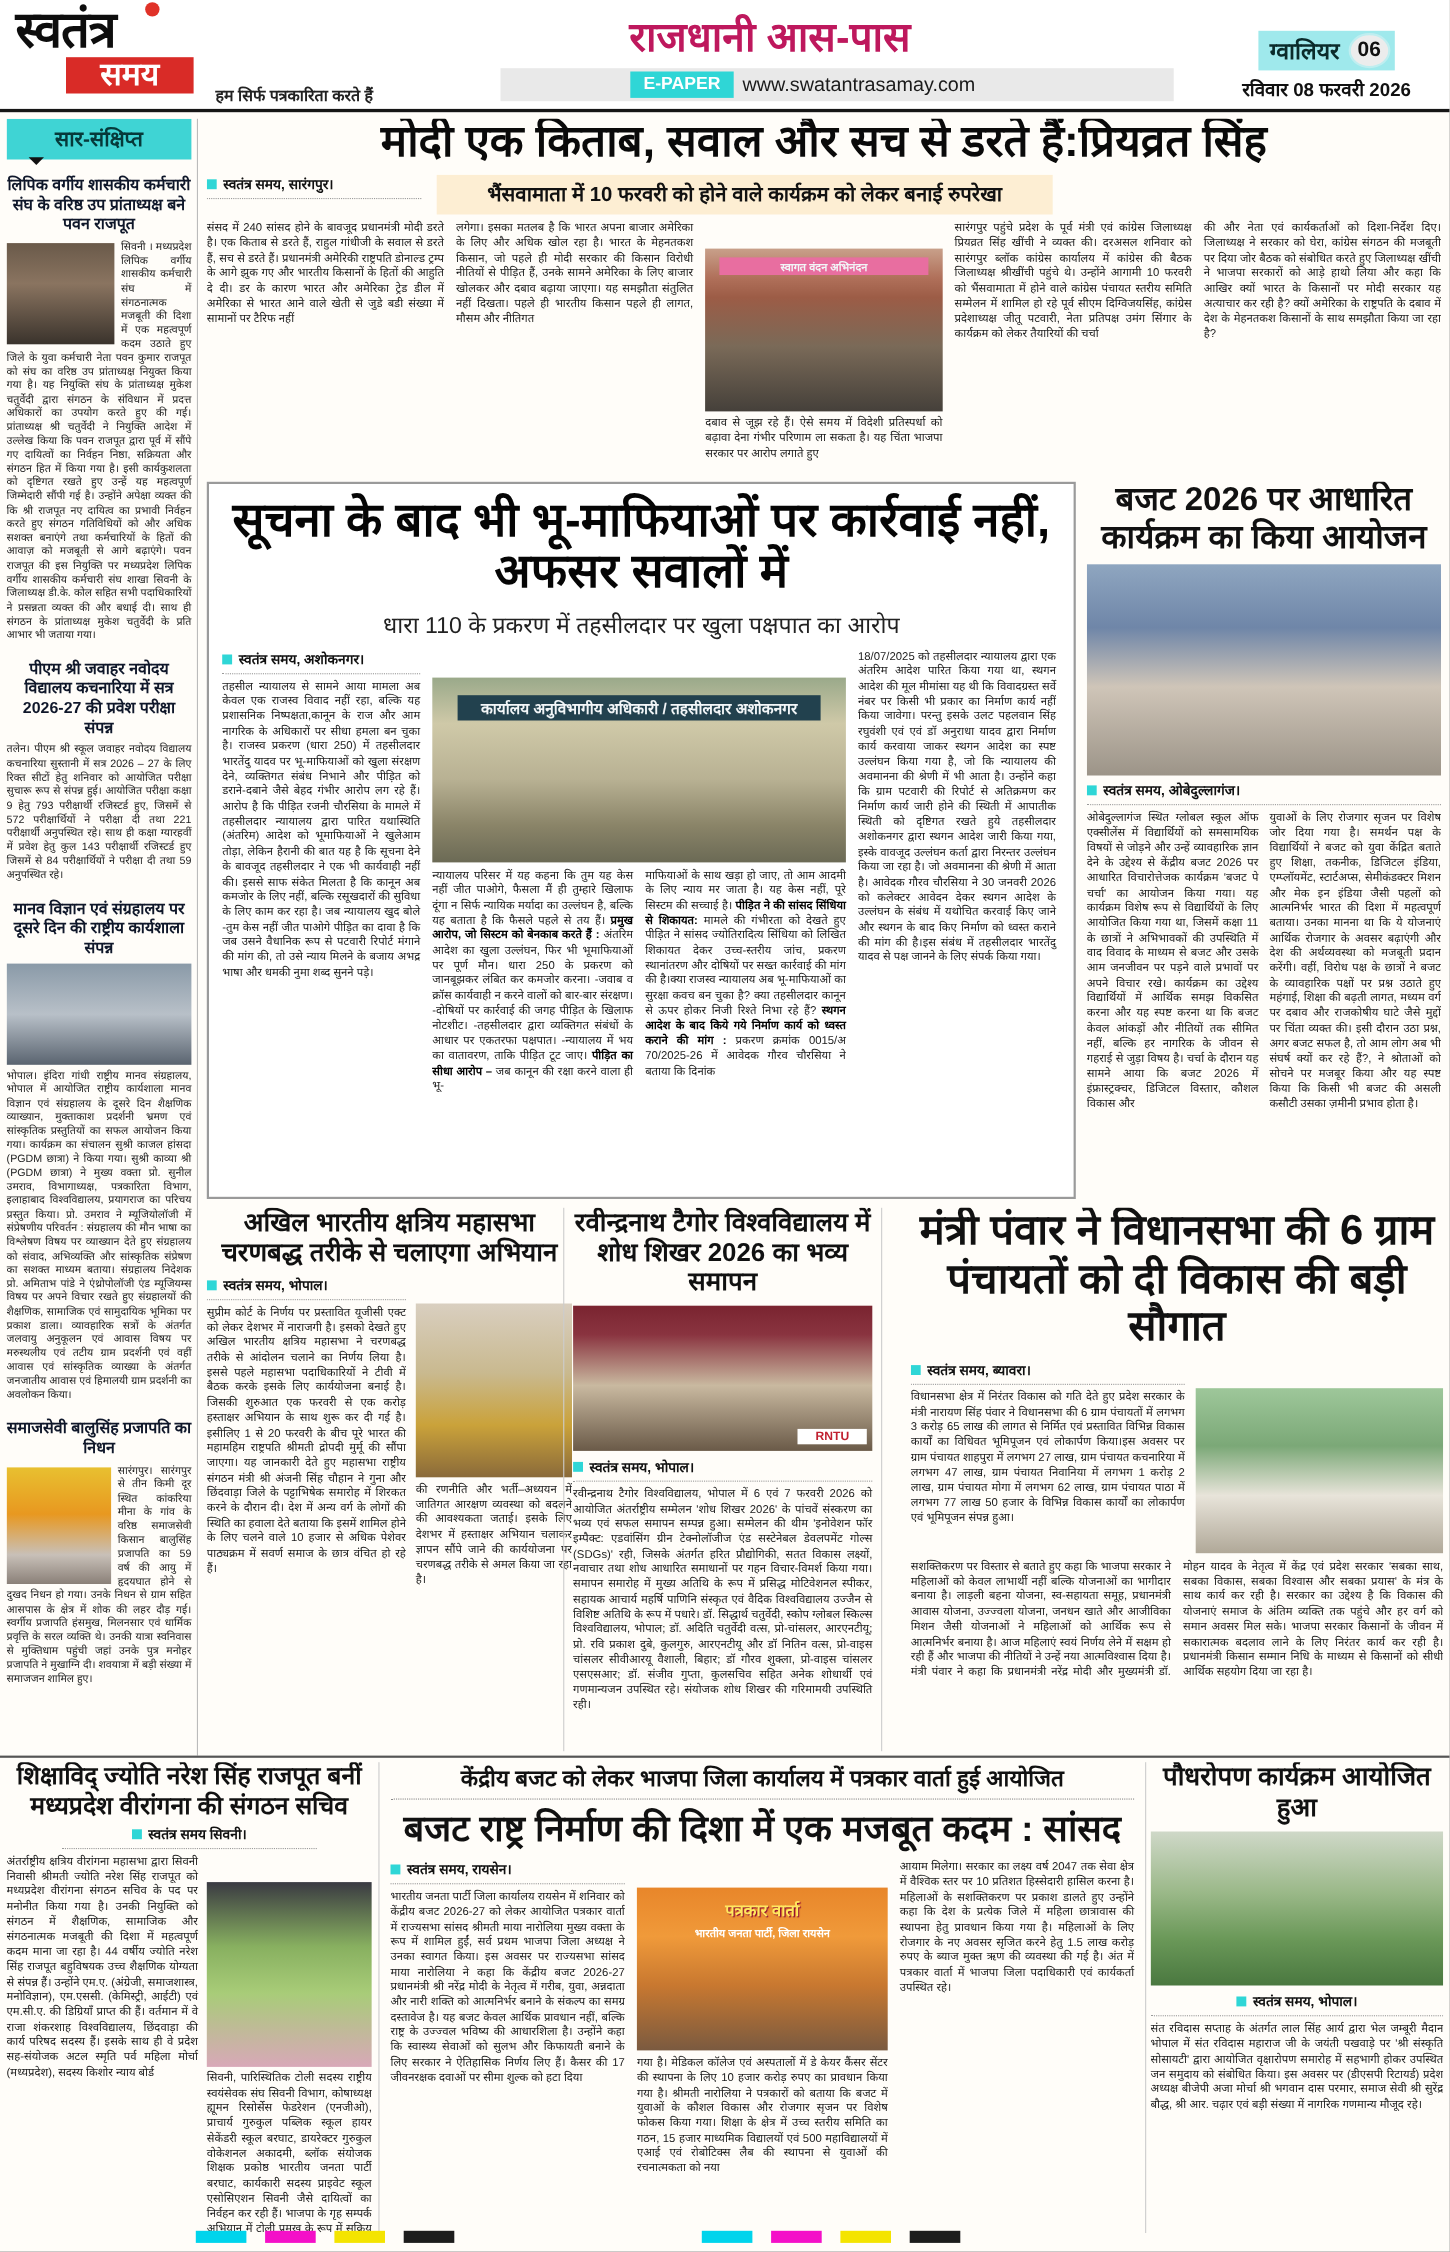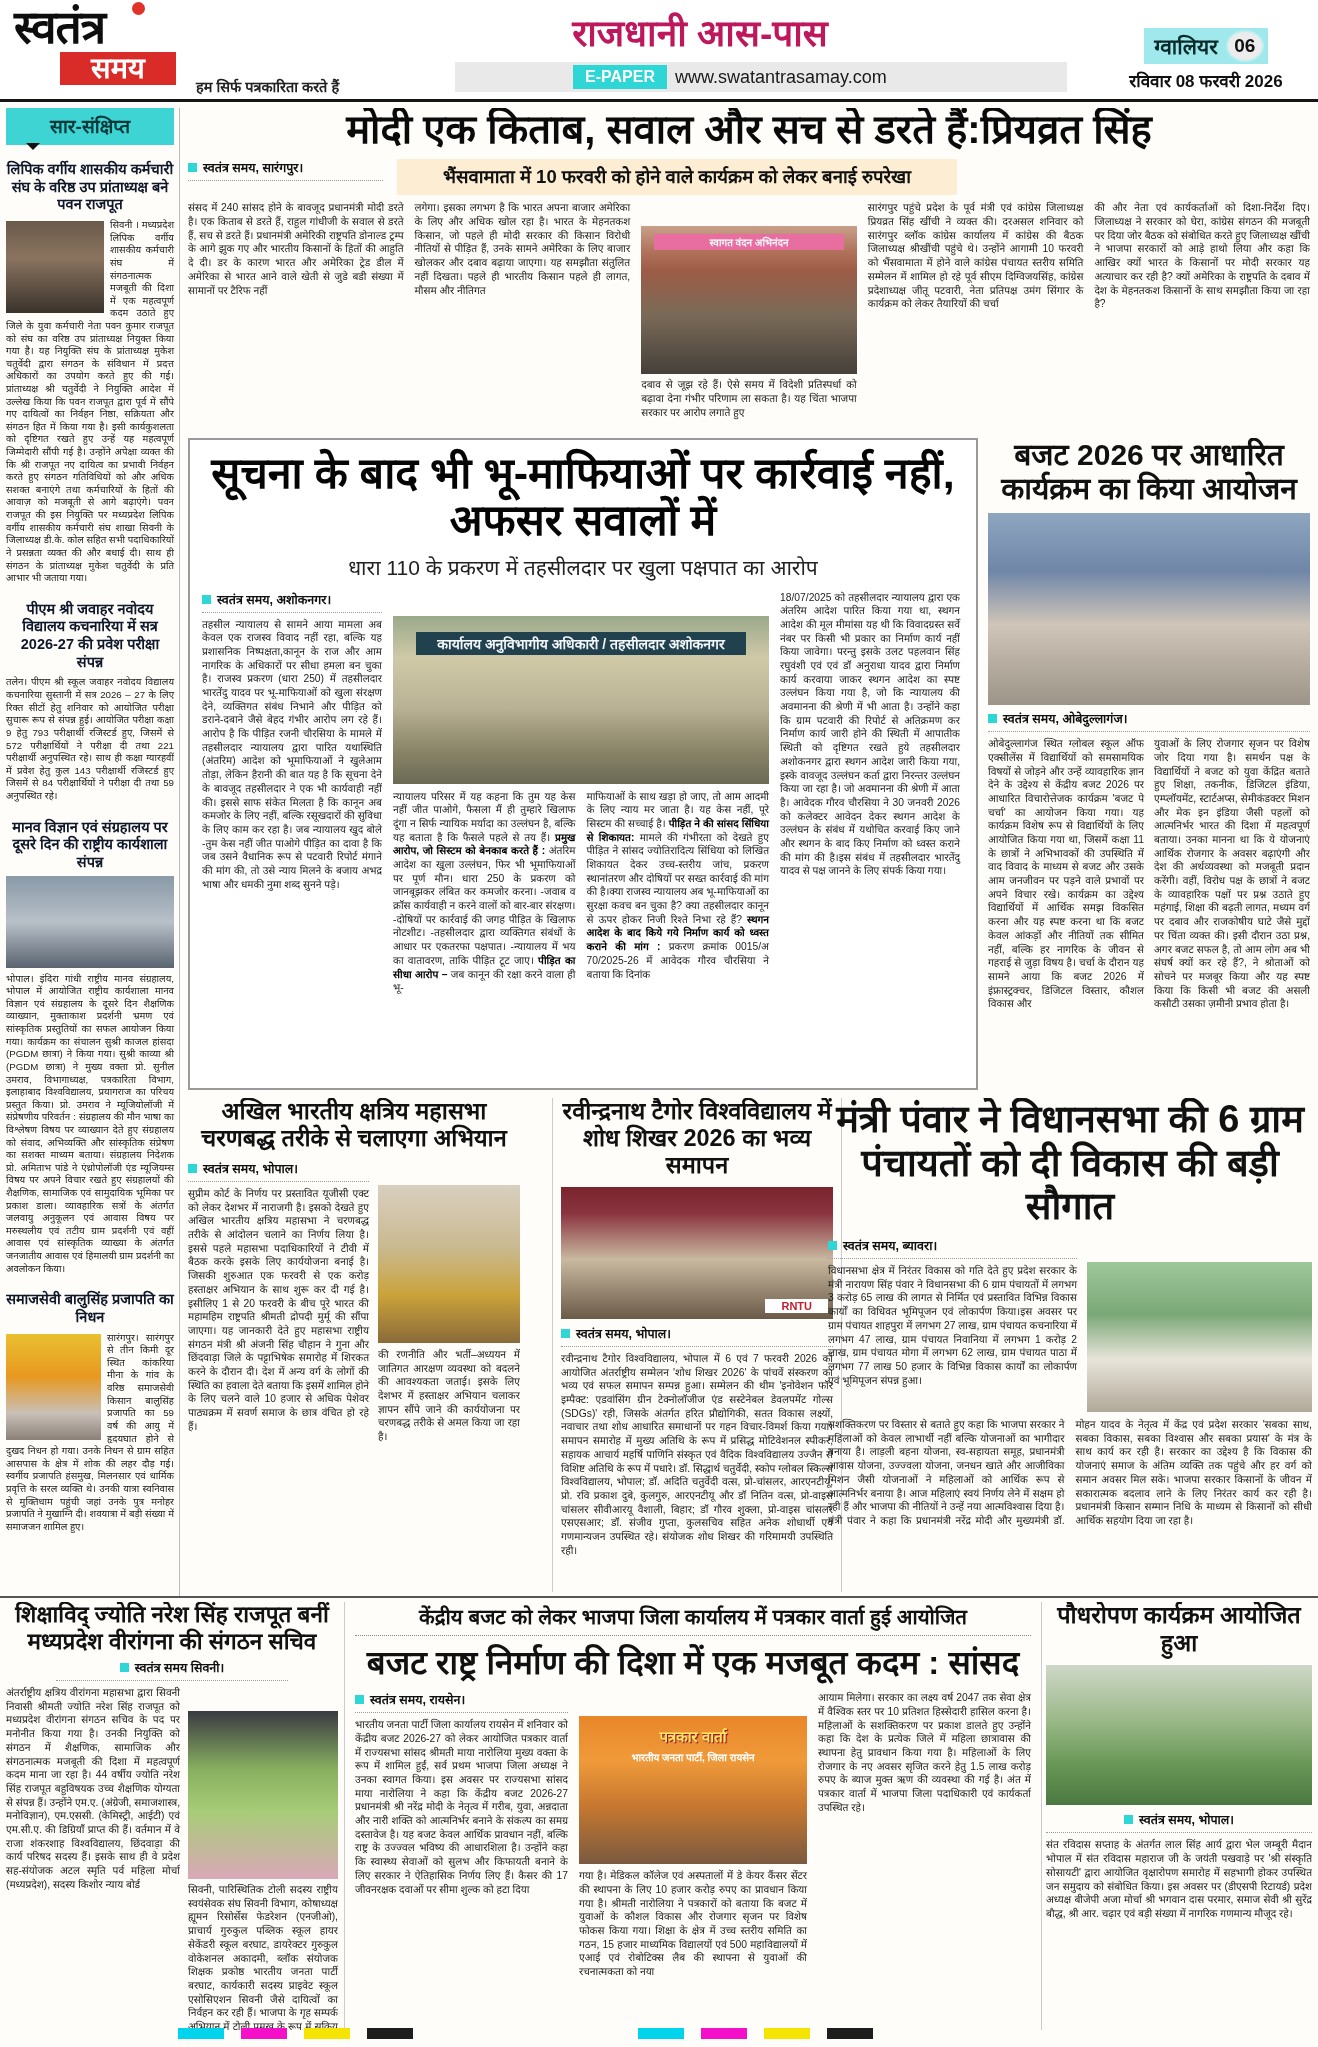"लगेगा। इसका लगभग है कि" div.lead-col { text: लगभग -> मतलब }
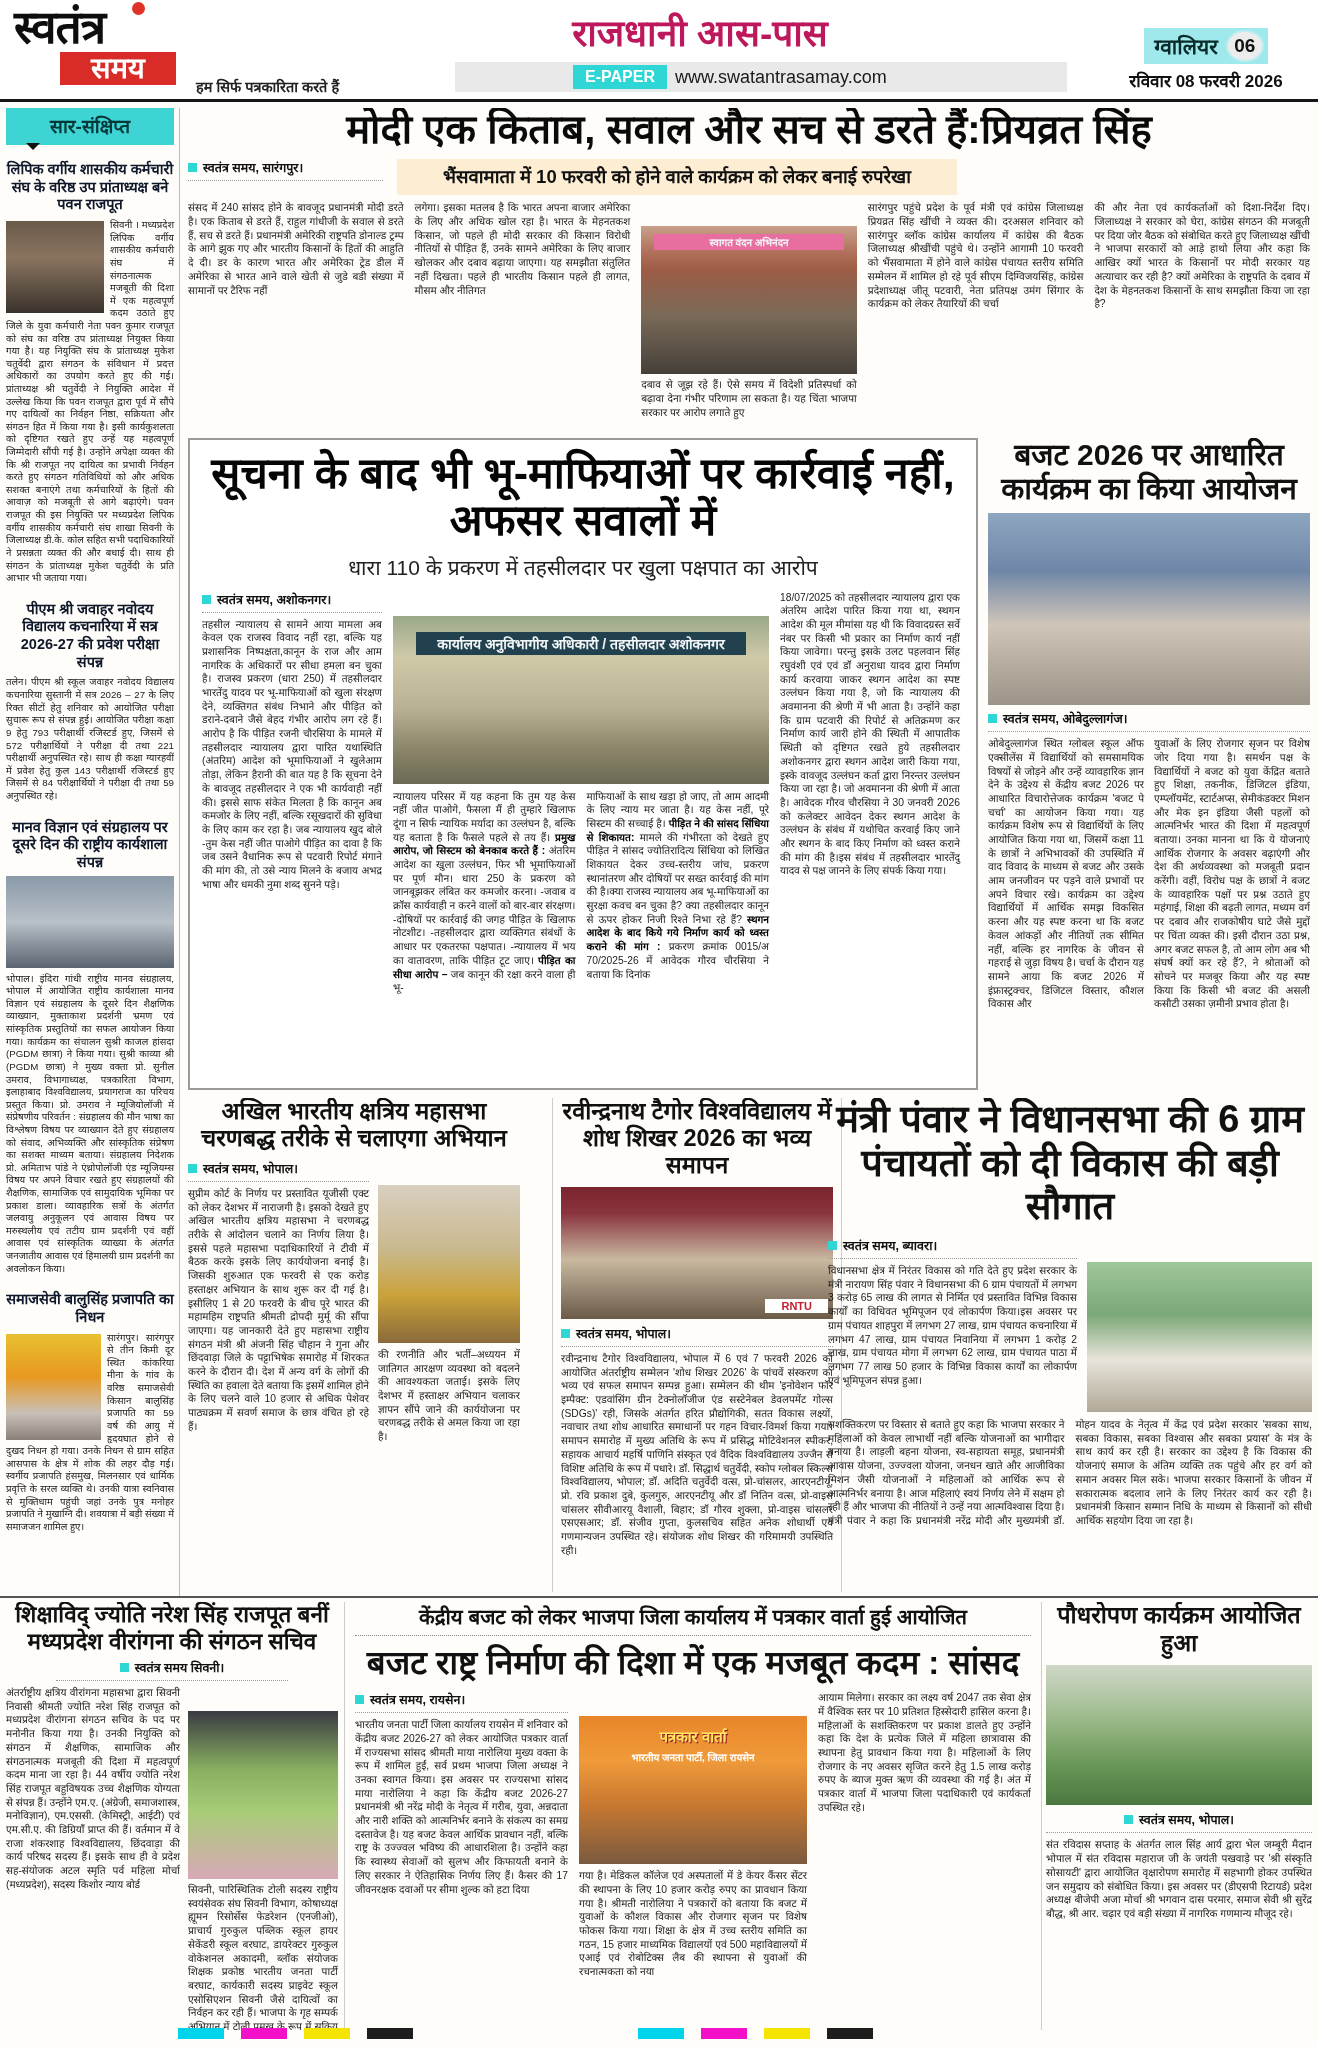"रवीन्द्रनाथ टैगोर विश्वविद्यालय में शोध" .tagore { left: 552px -> 512px }
